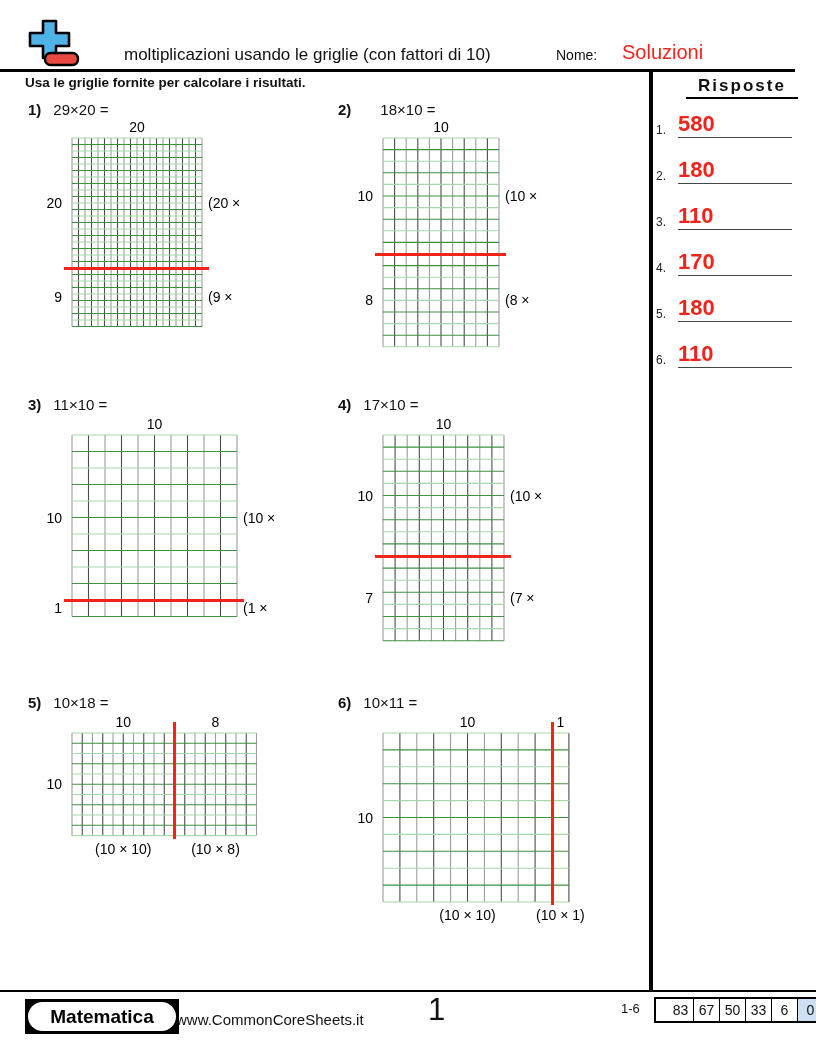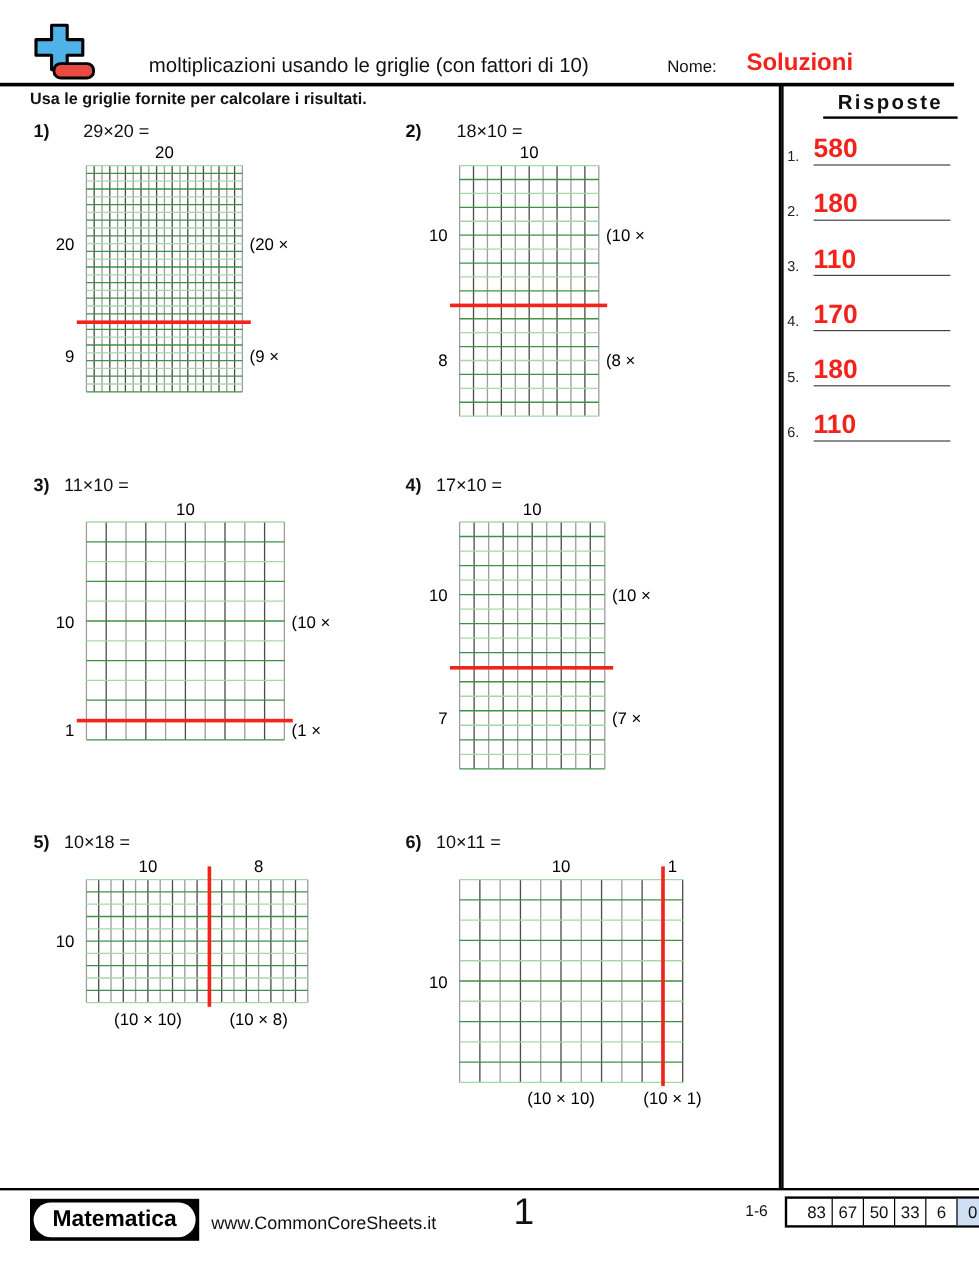"Soluzioni" .soluzioni { font-weight: bold -> normal }
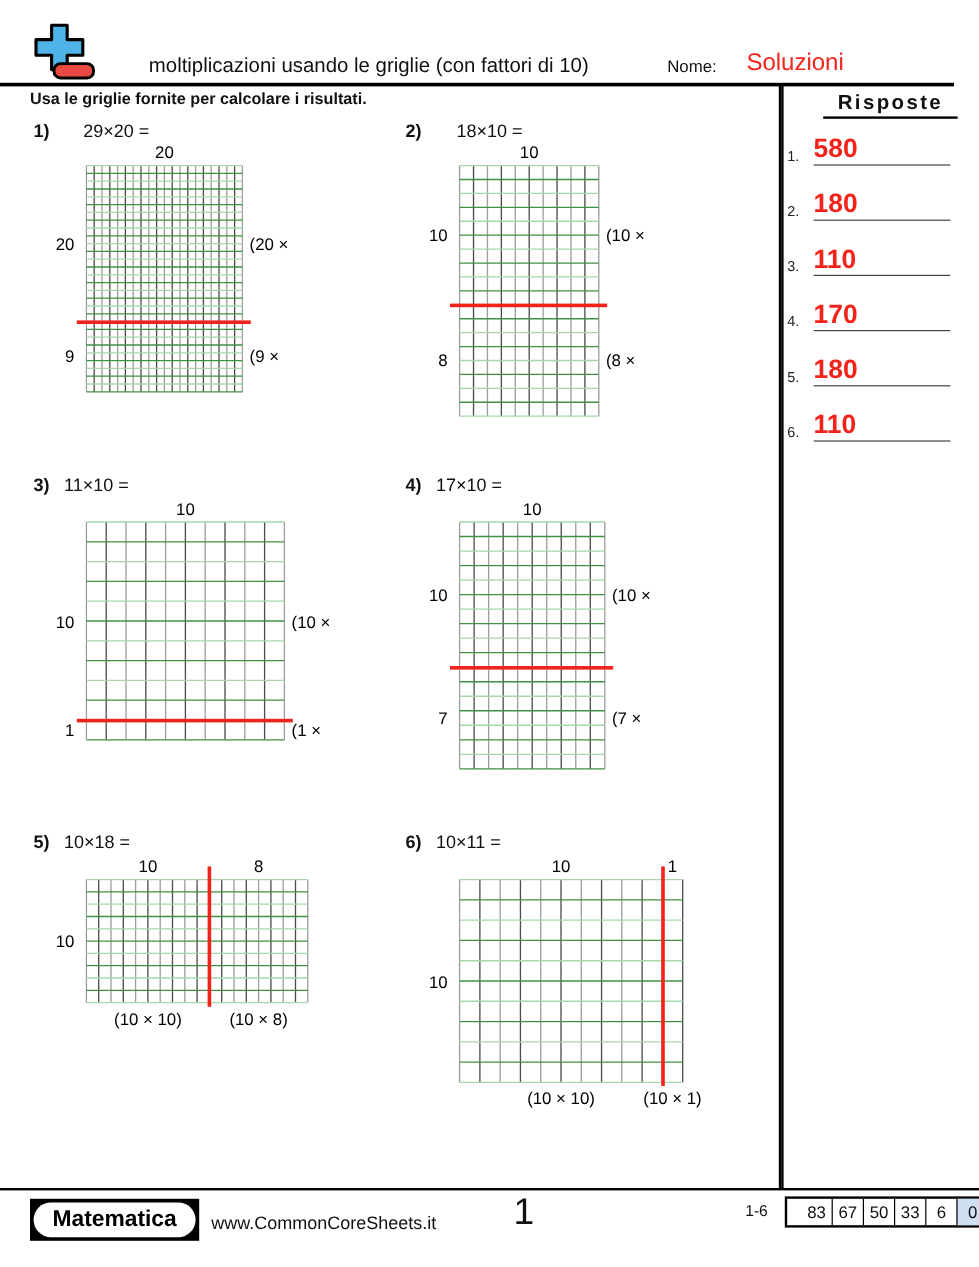"29×20 =" span.p-expr { margin-left: 28px -> 12px }
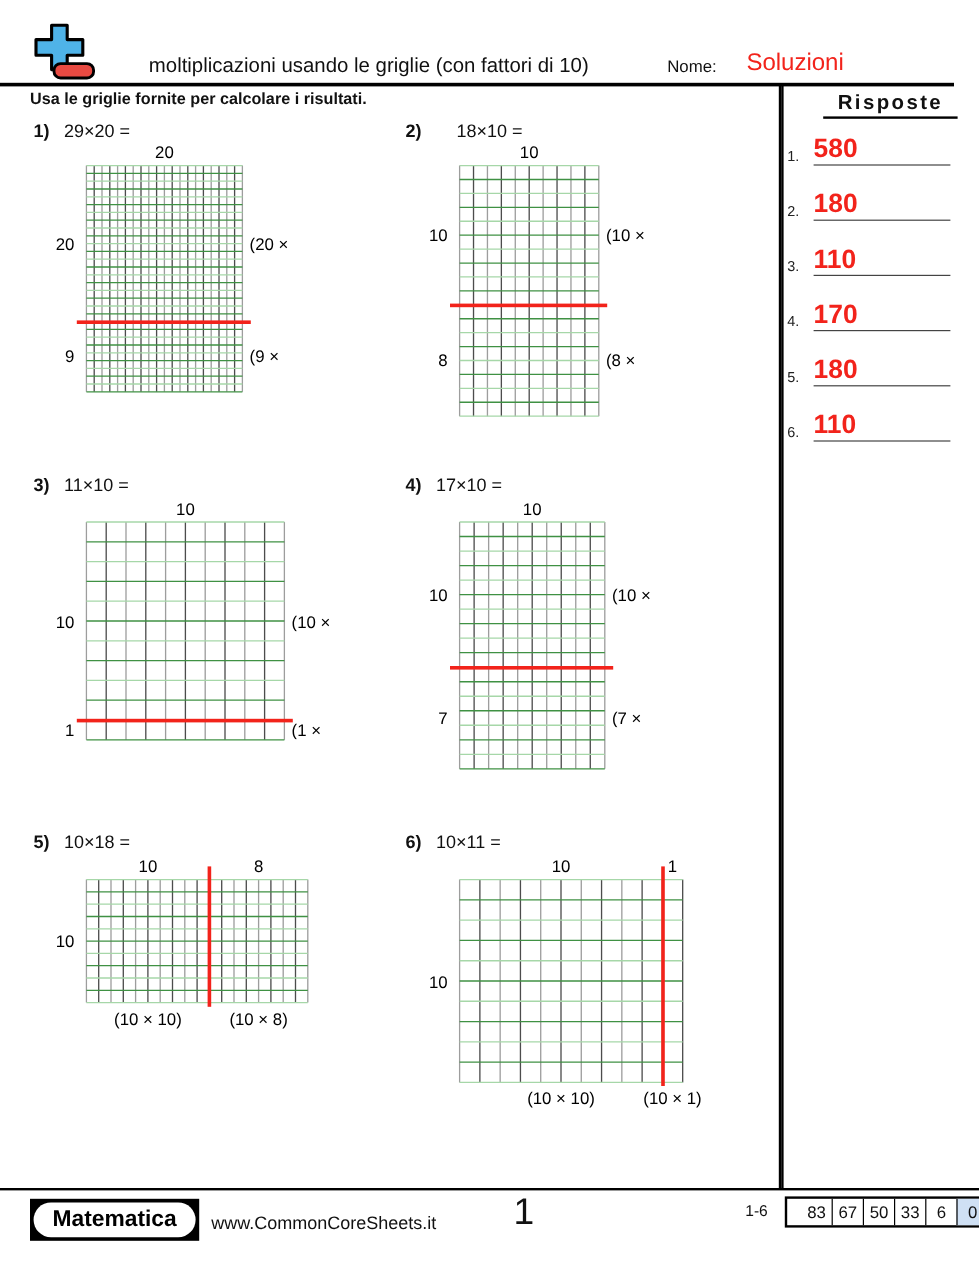"Matematica" .badge-outer { width: 141px -> 154px }
